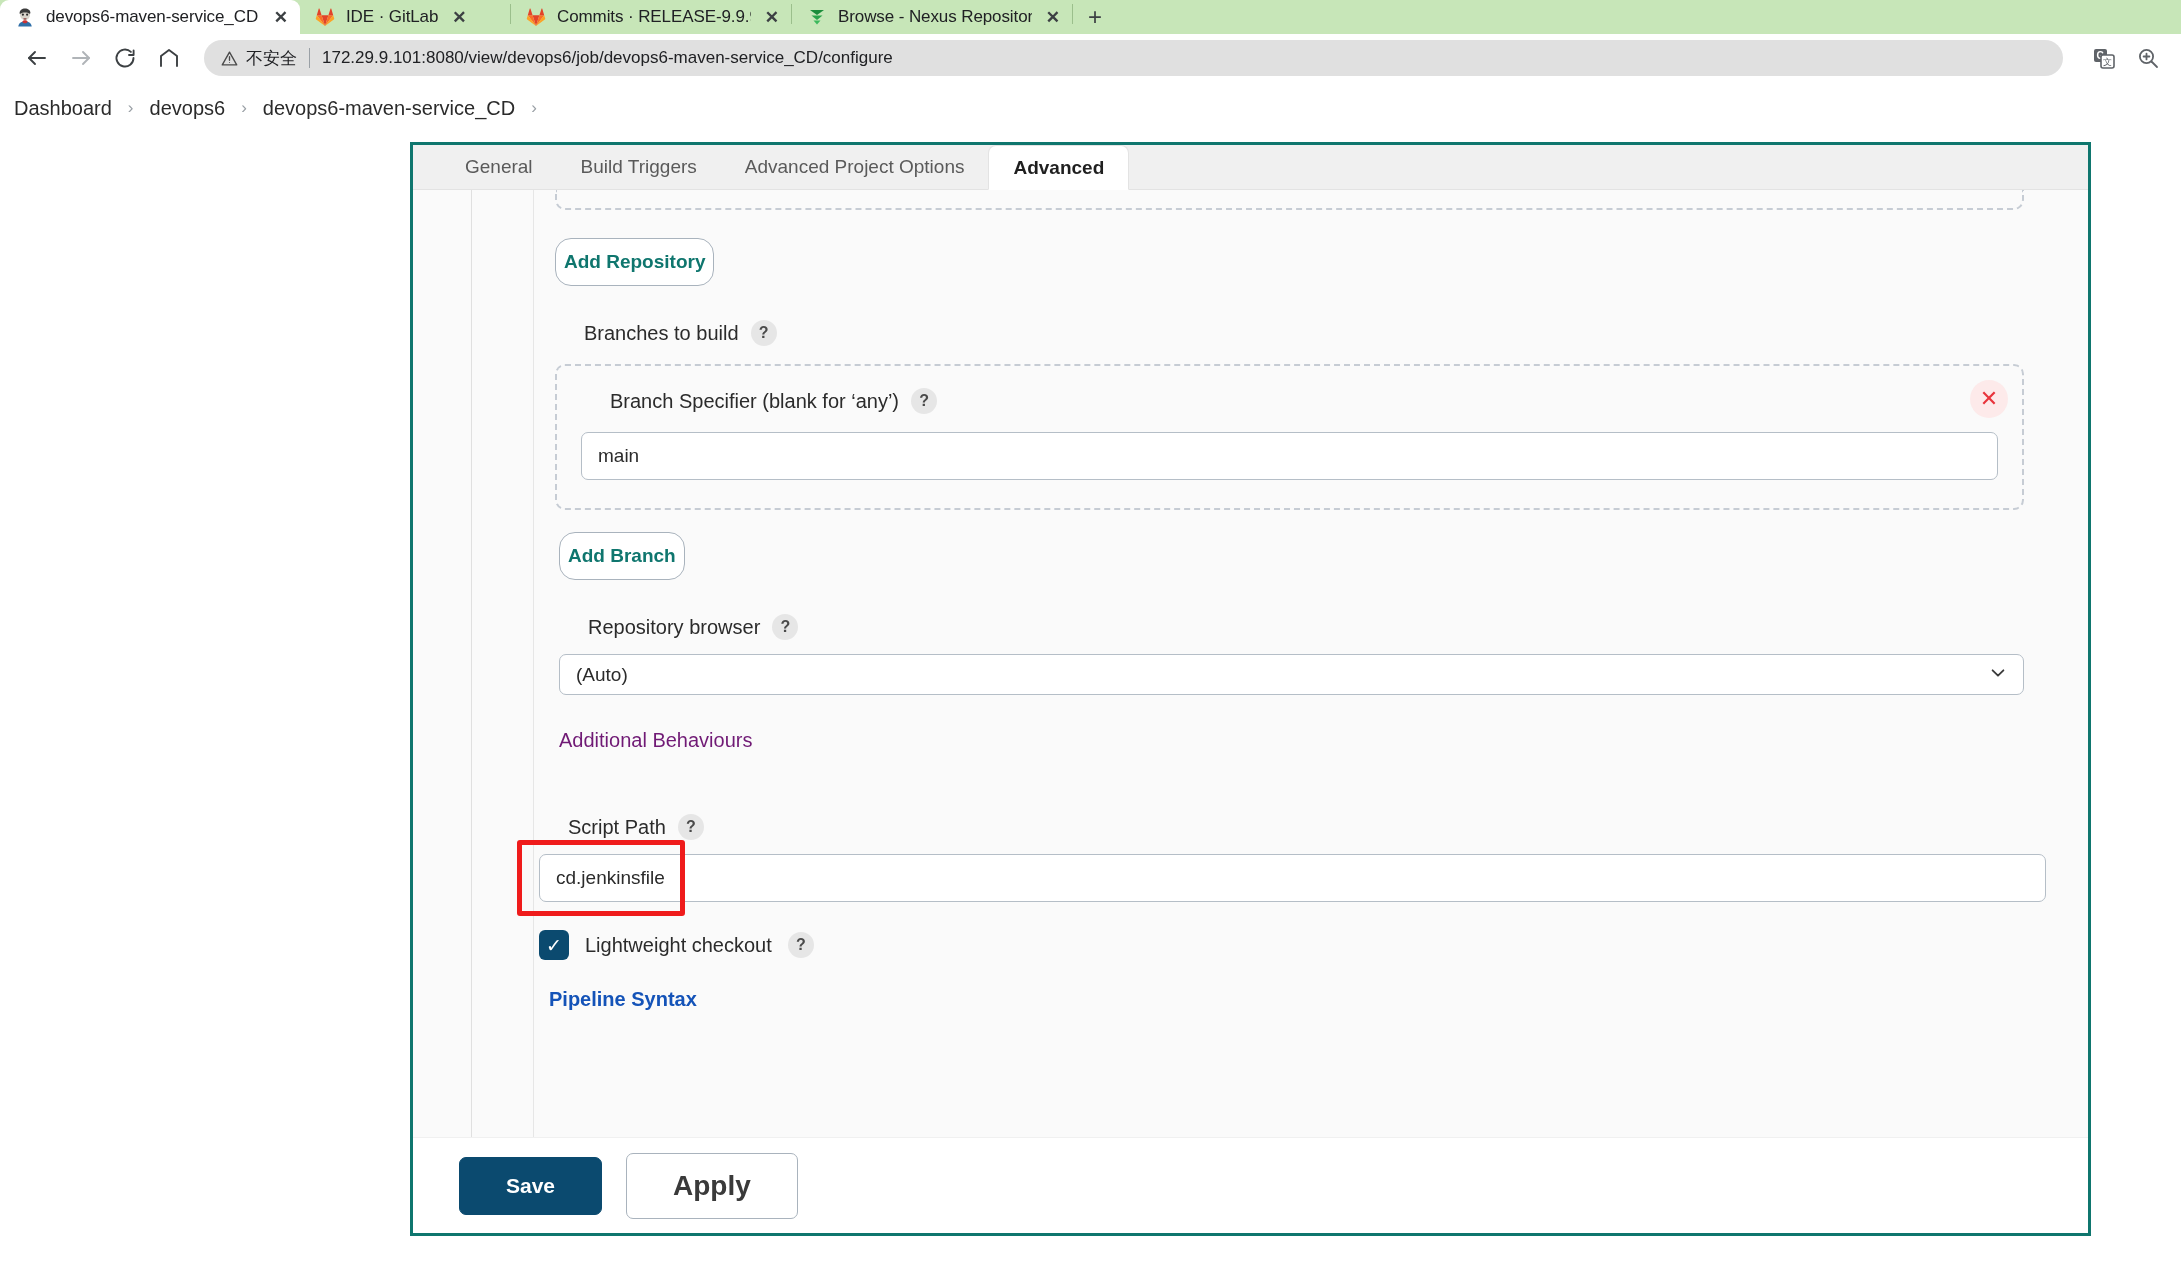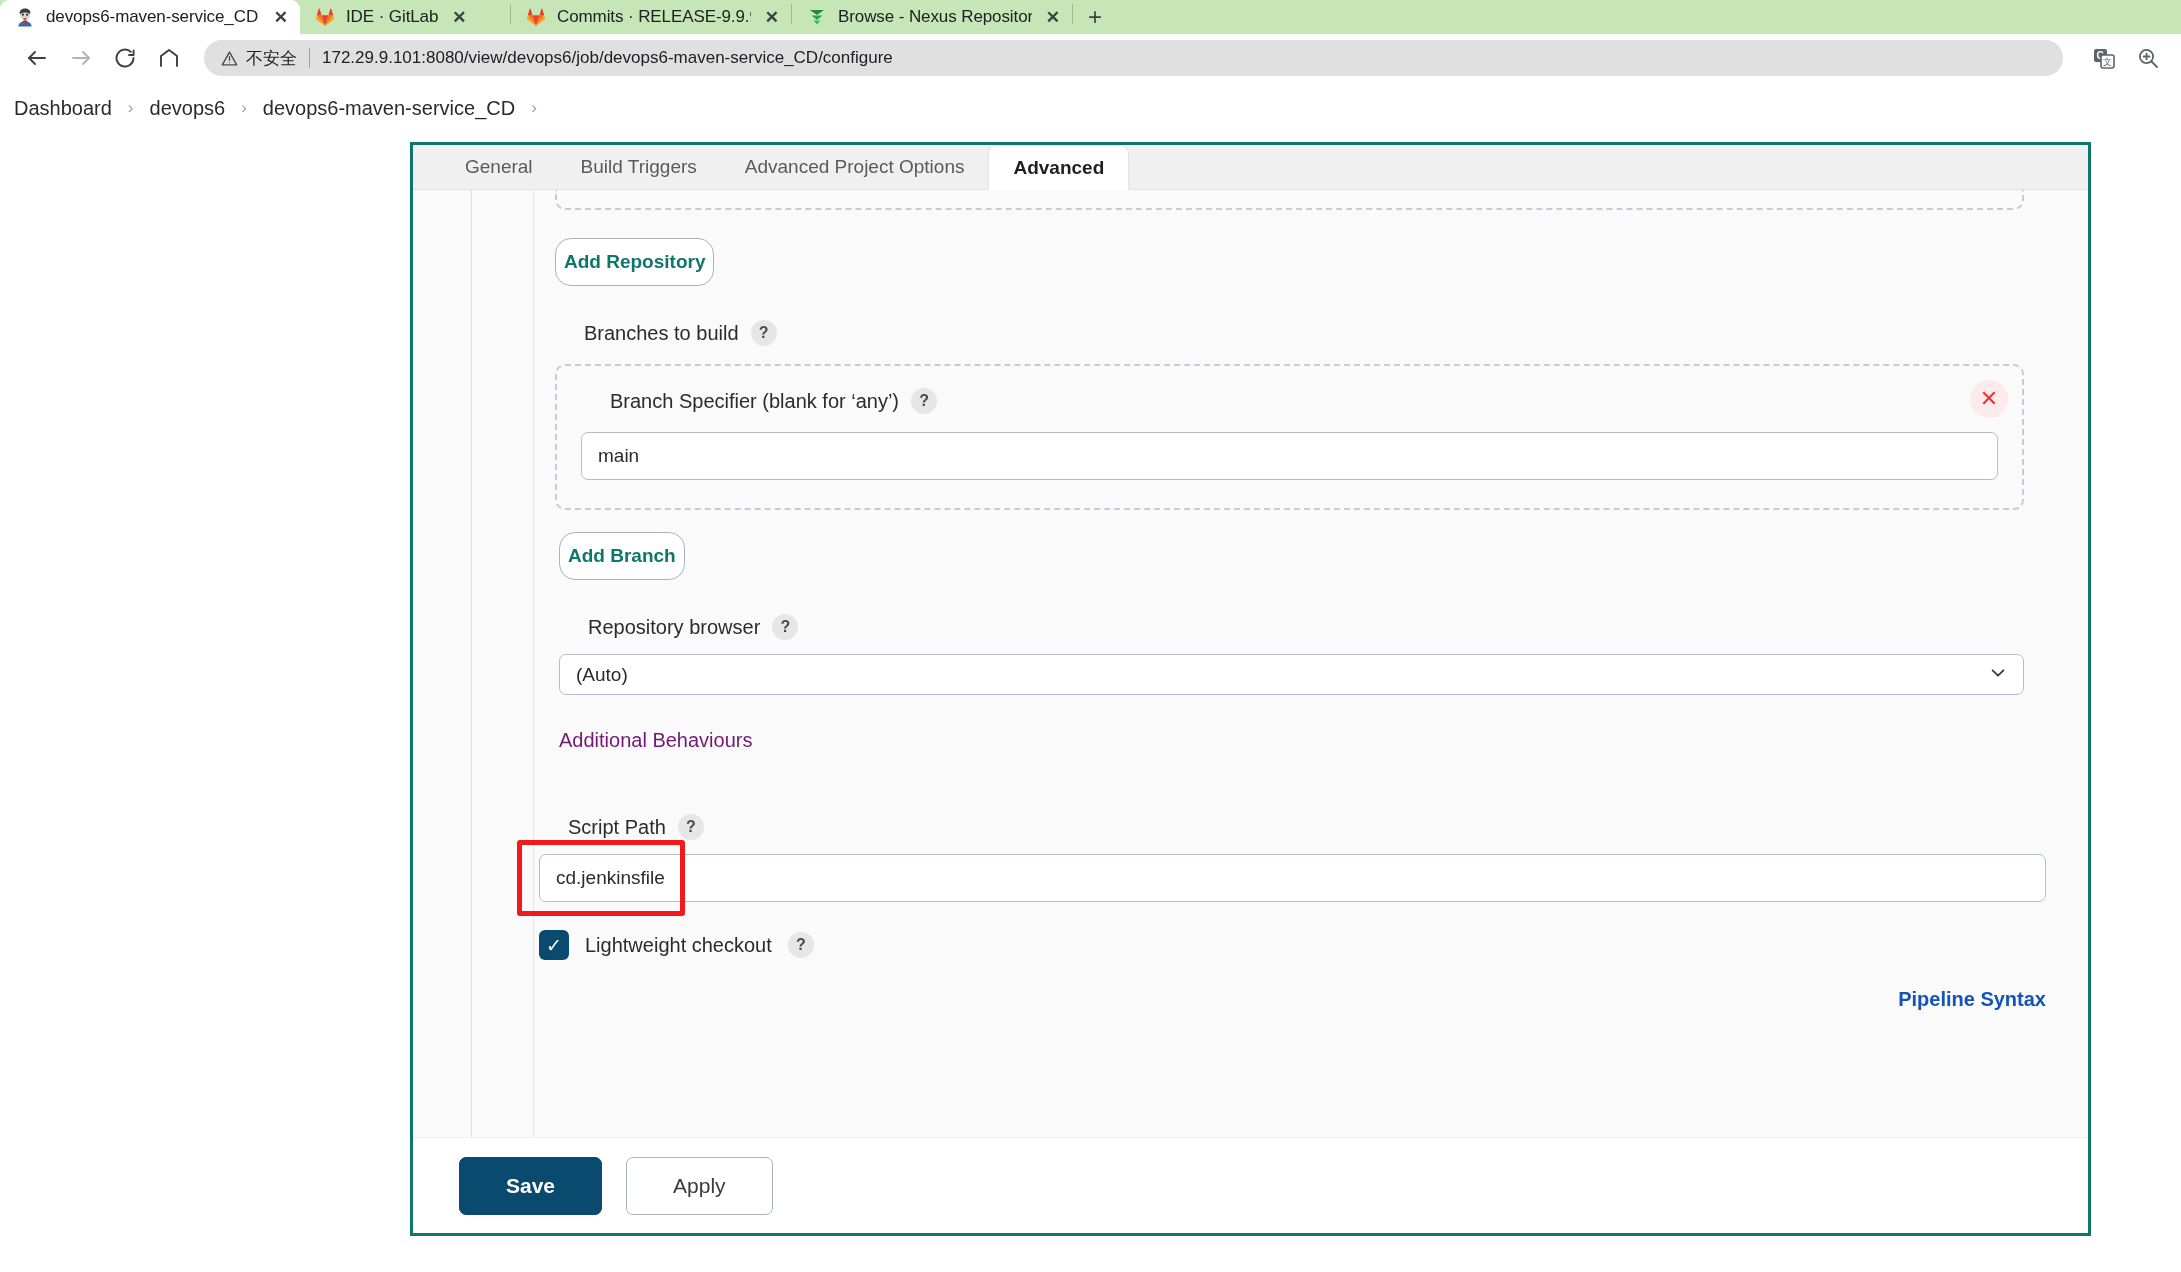"Pipeline Syntax" div { text-align: right -> none }
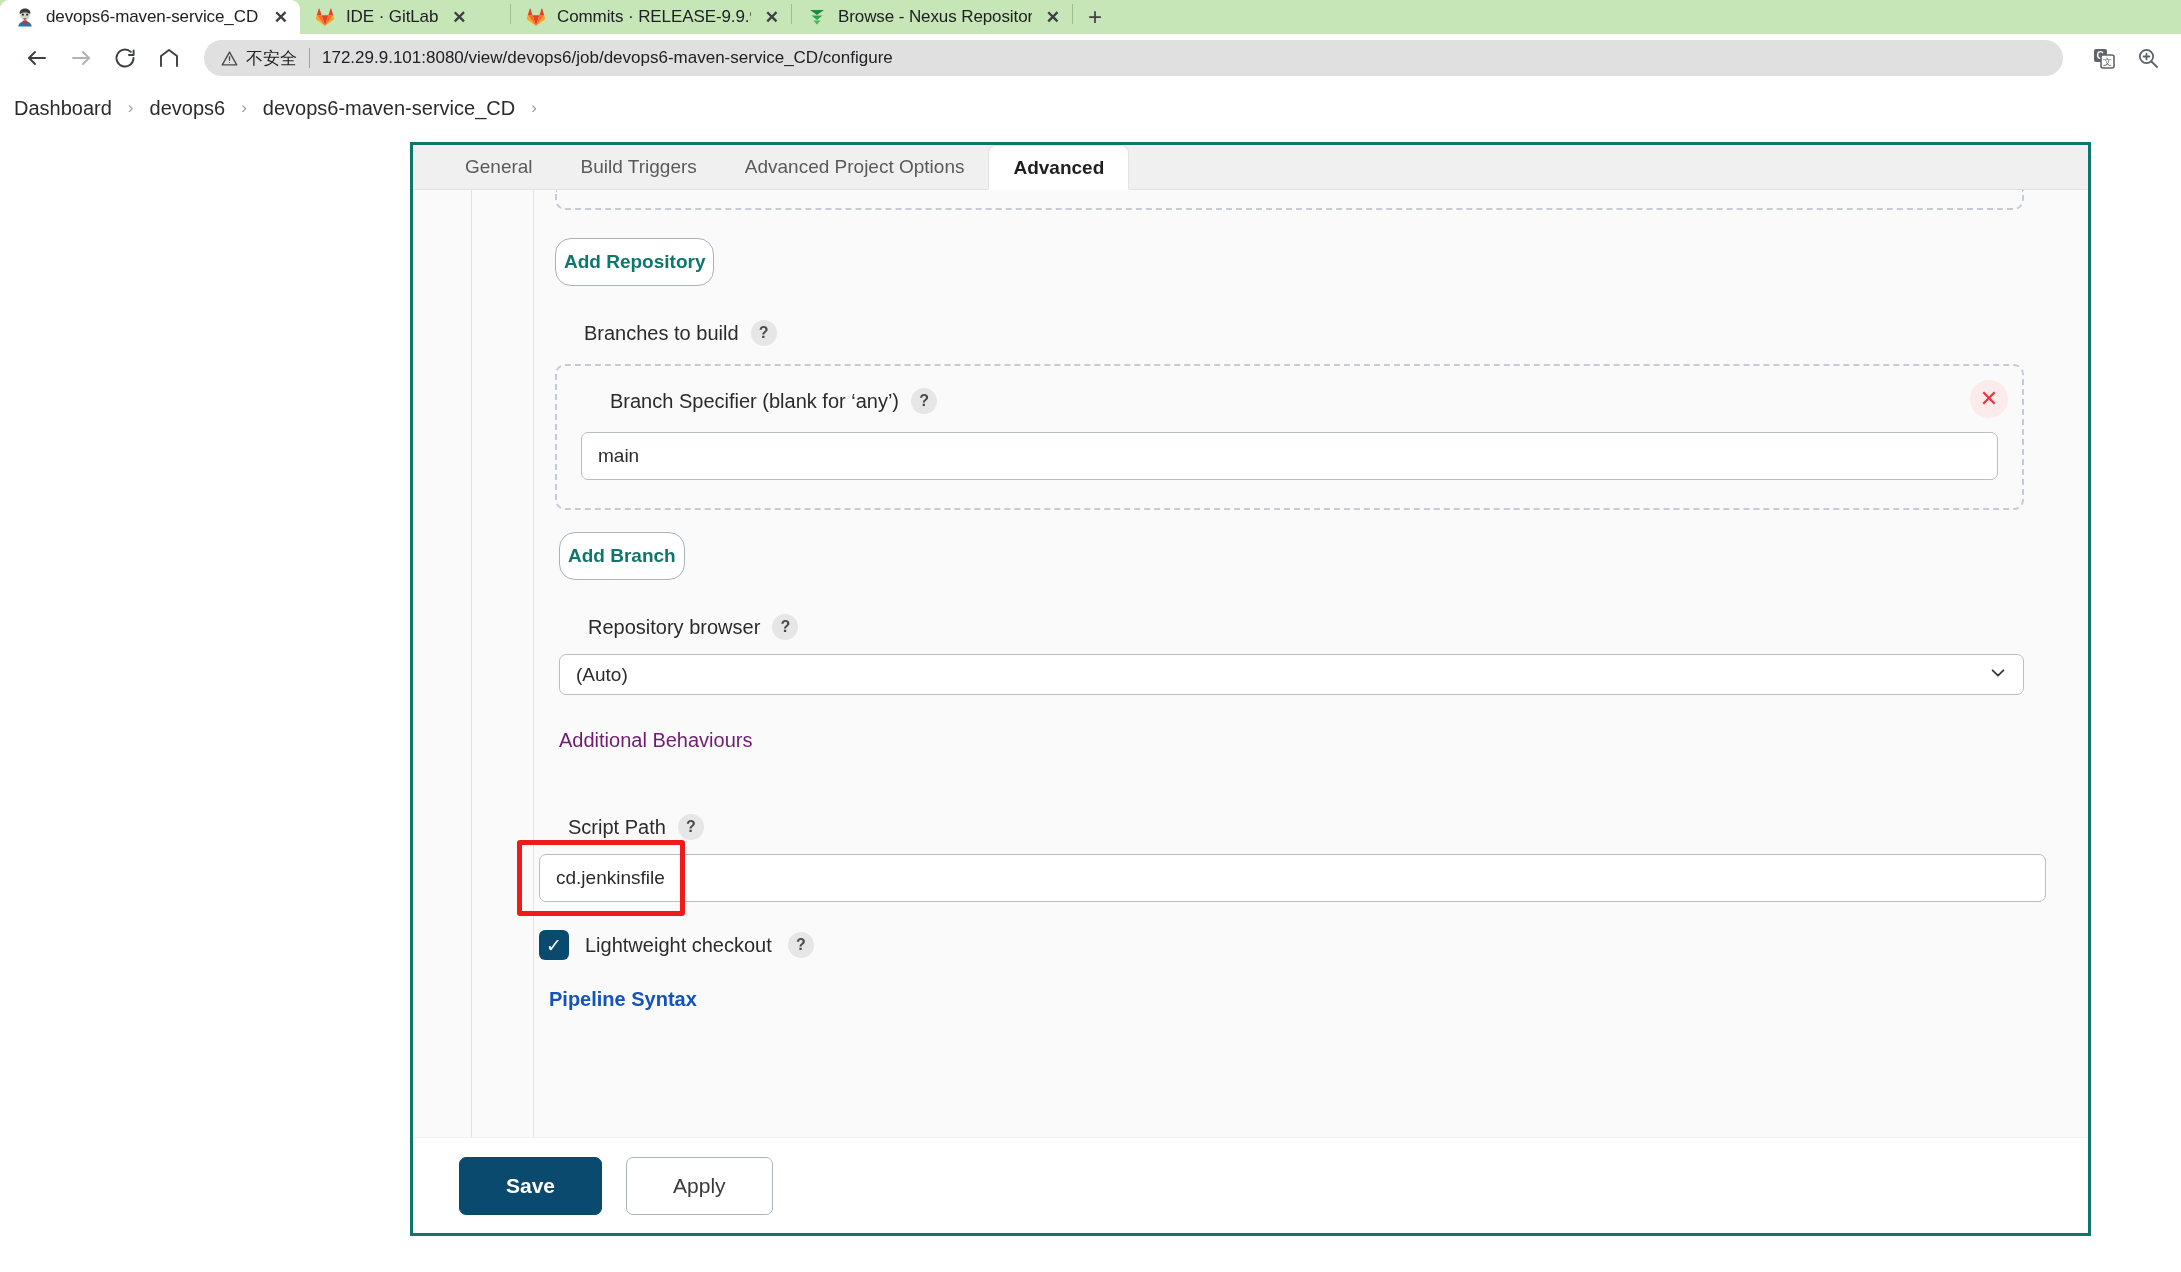"Apply" .btn-apply { font-size: 21px -> 28px; font-weight: 400 -> 700 }
